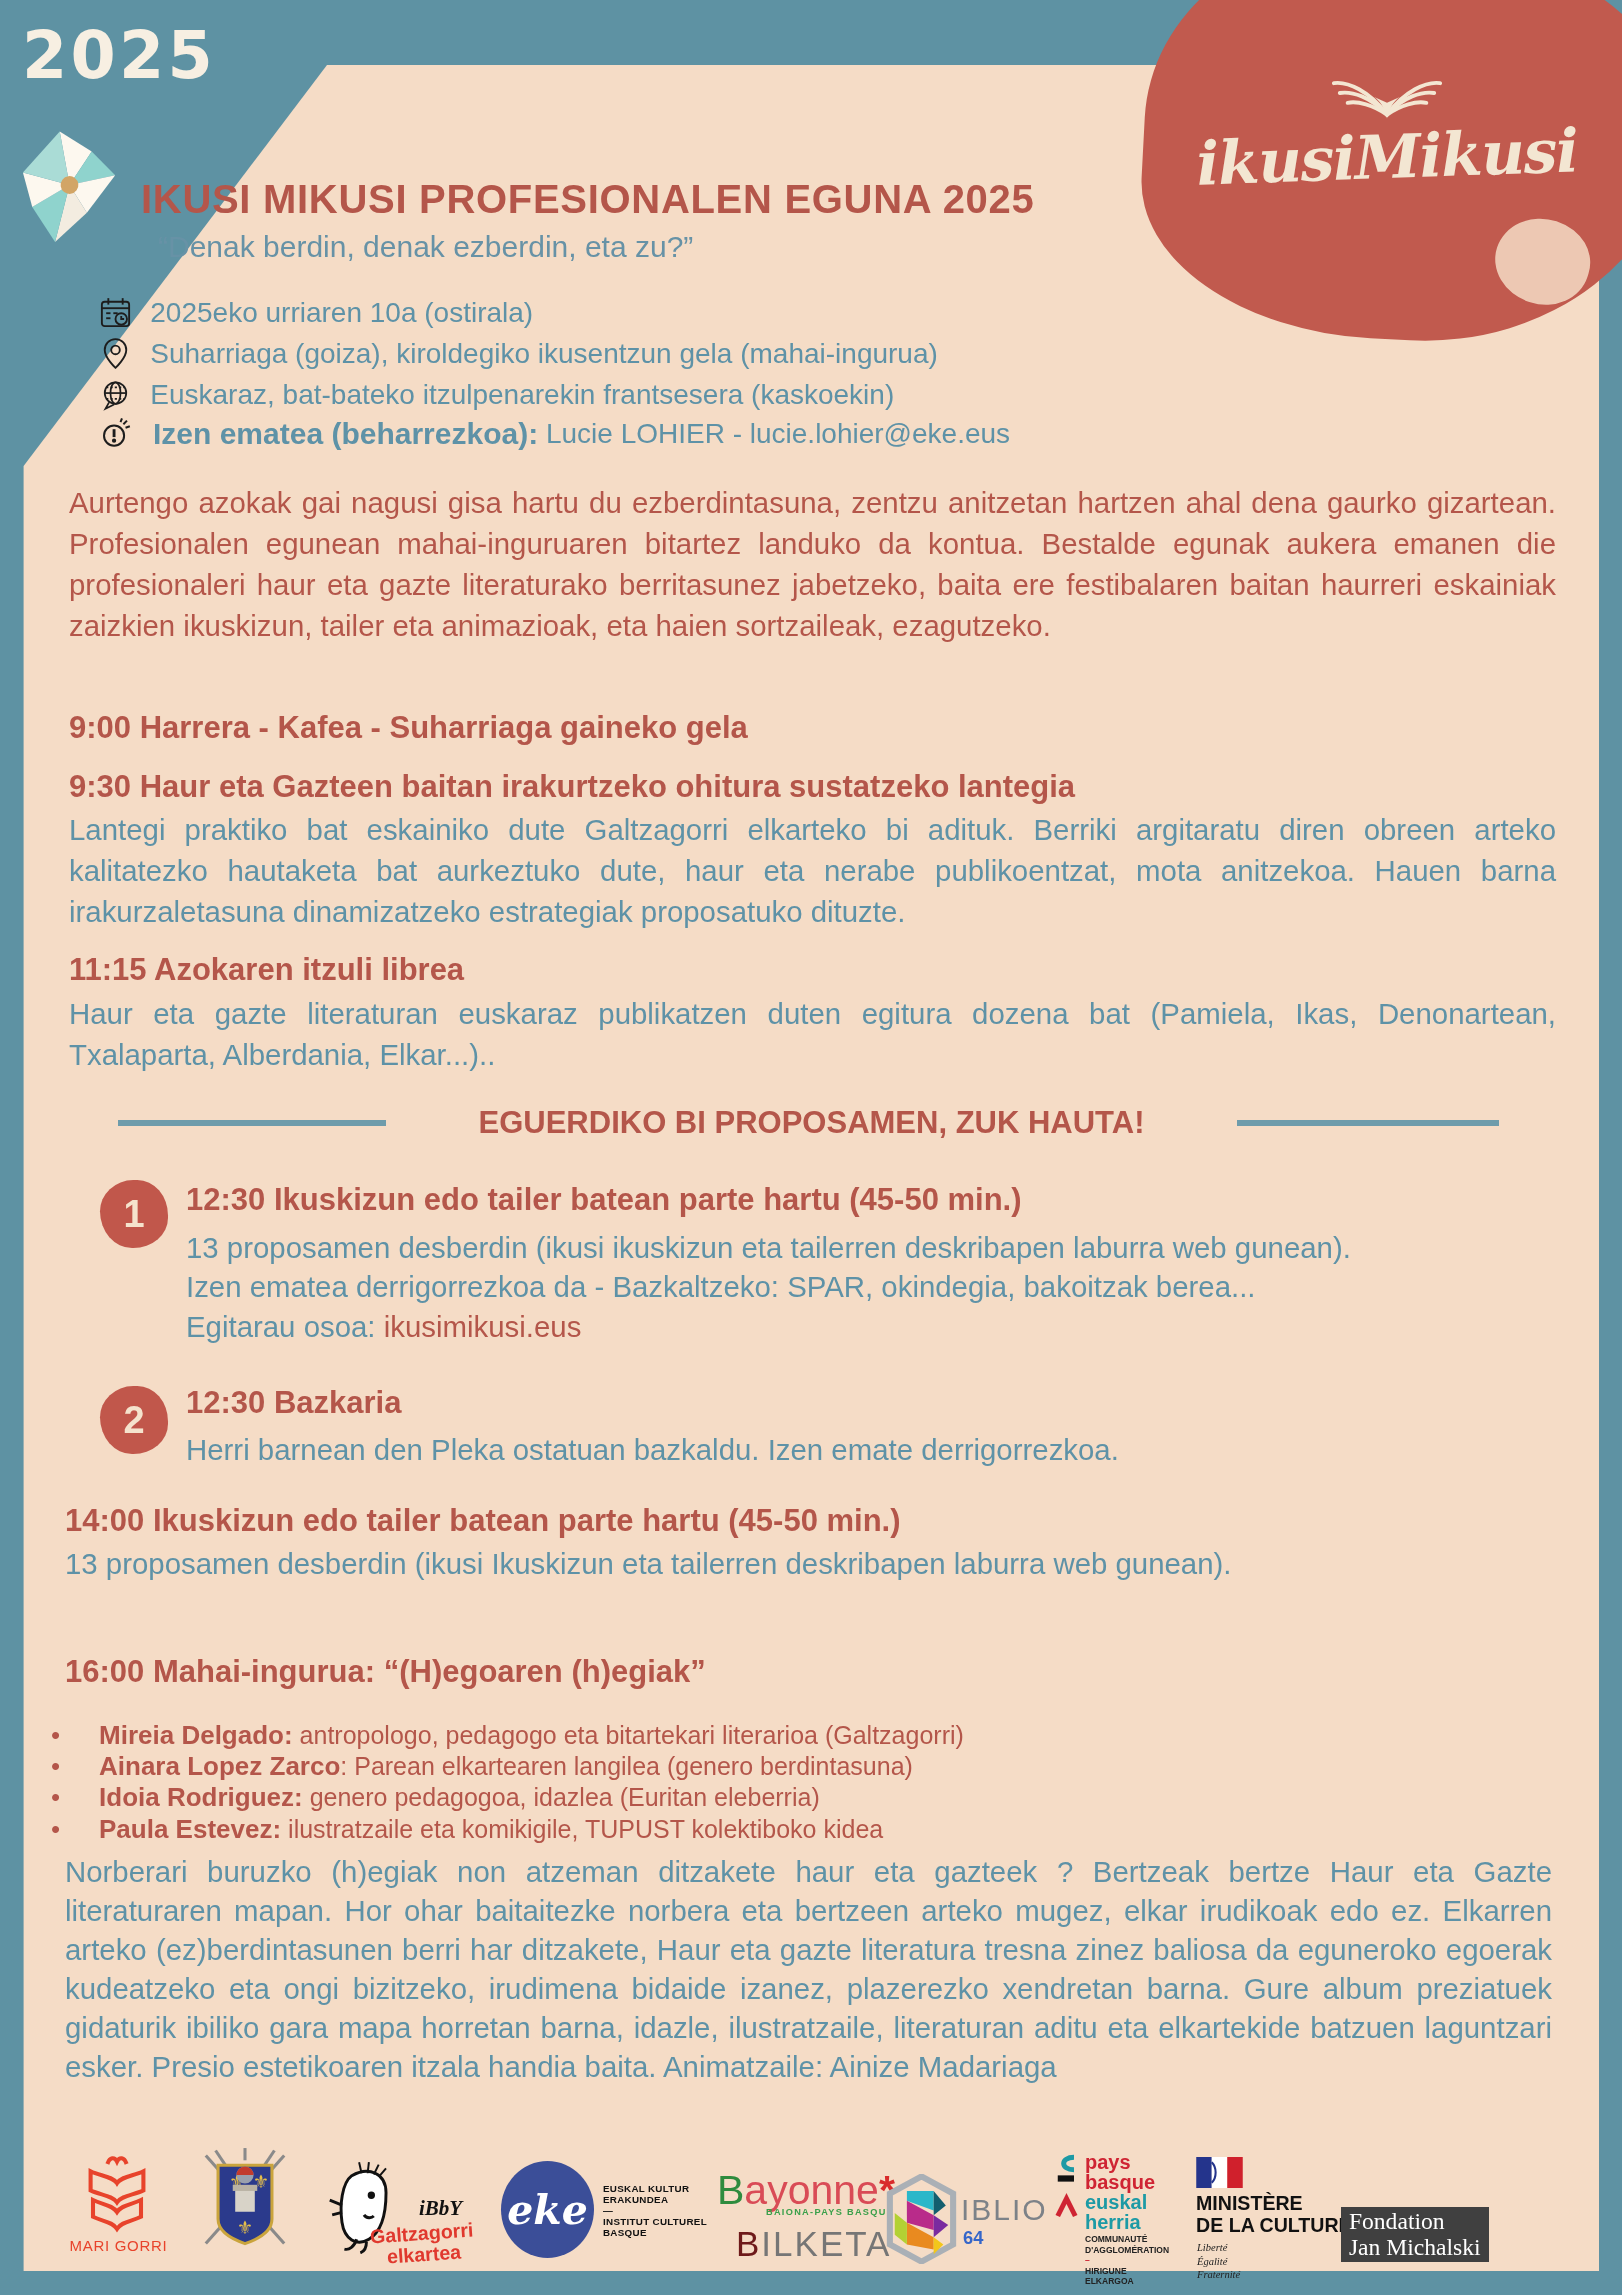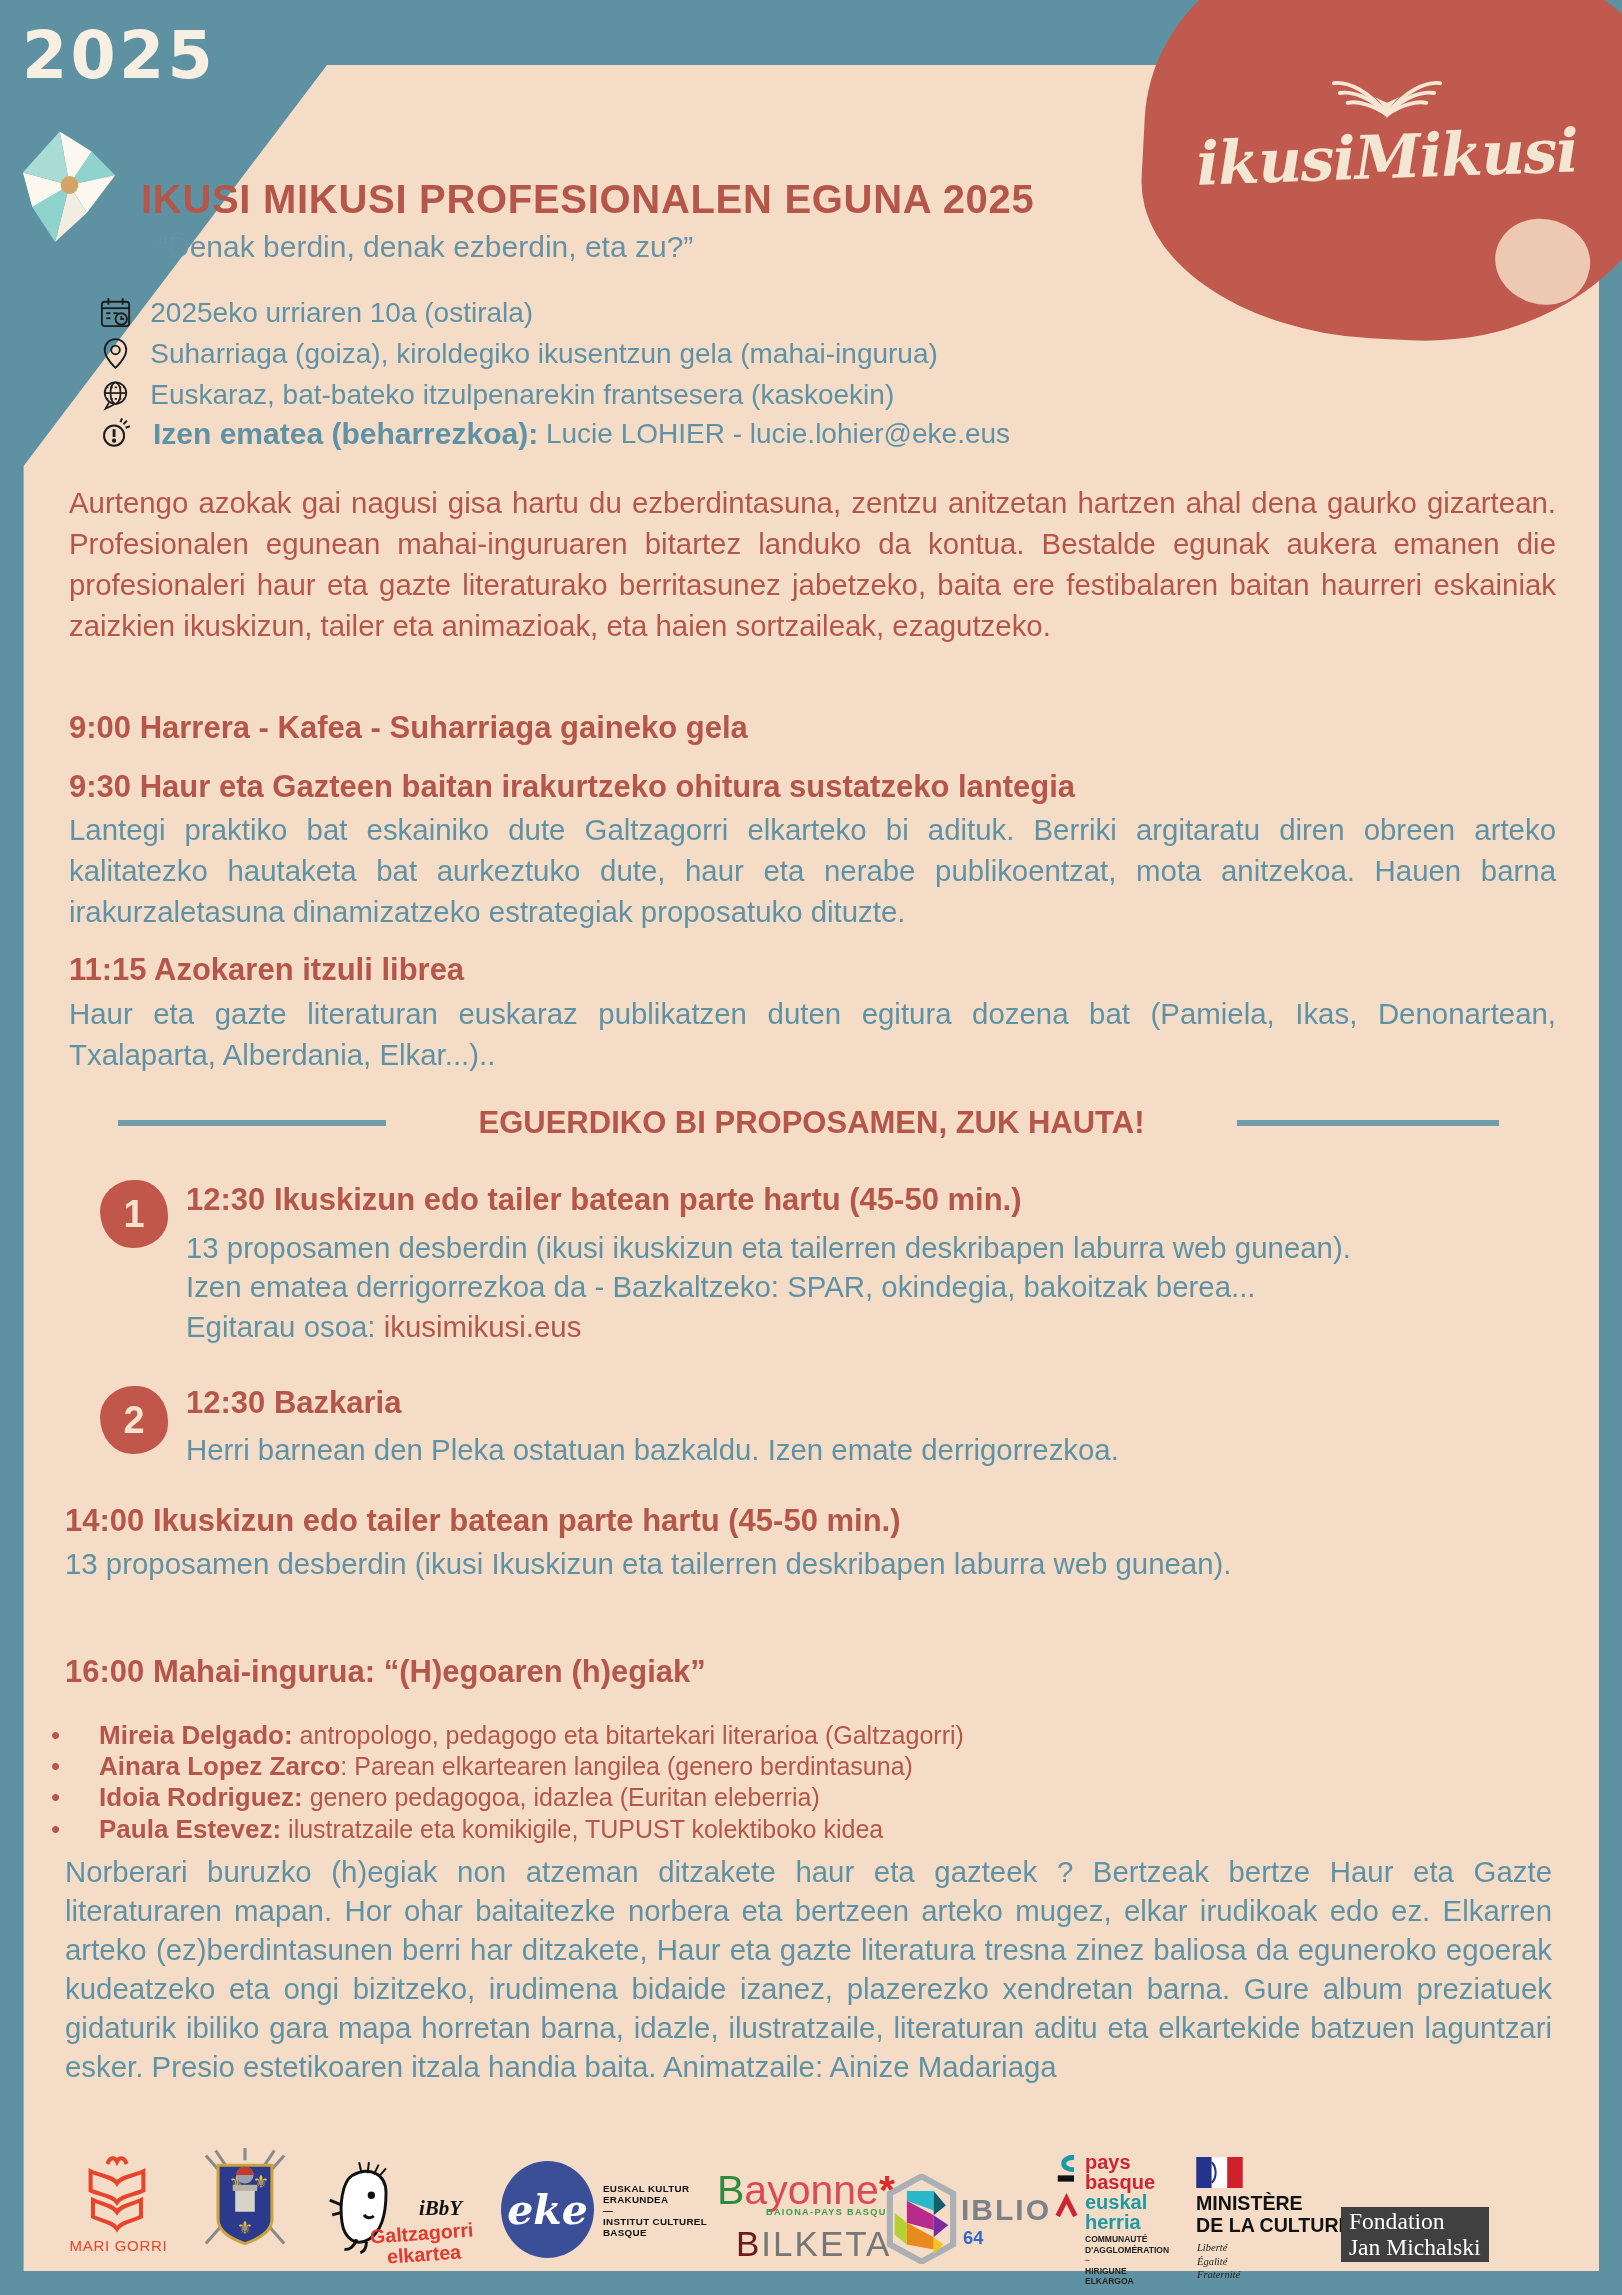"IBLIO" div.abs { font-weight: 700 -> 400 }
